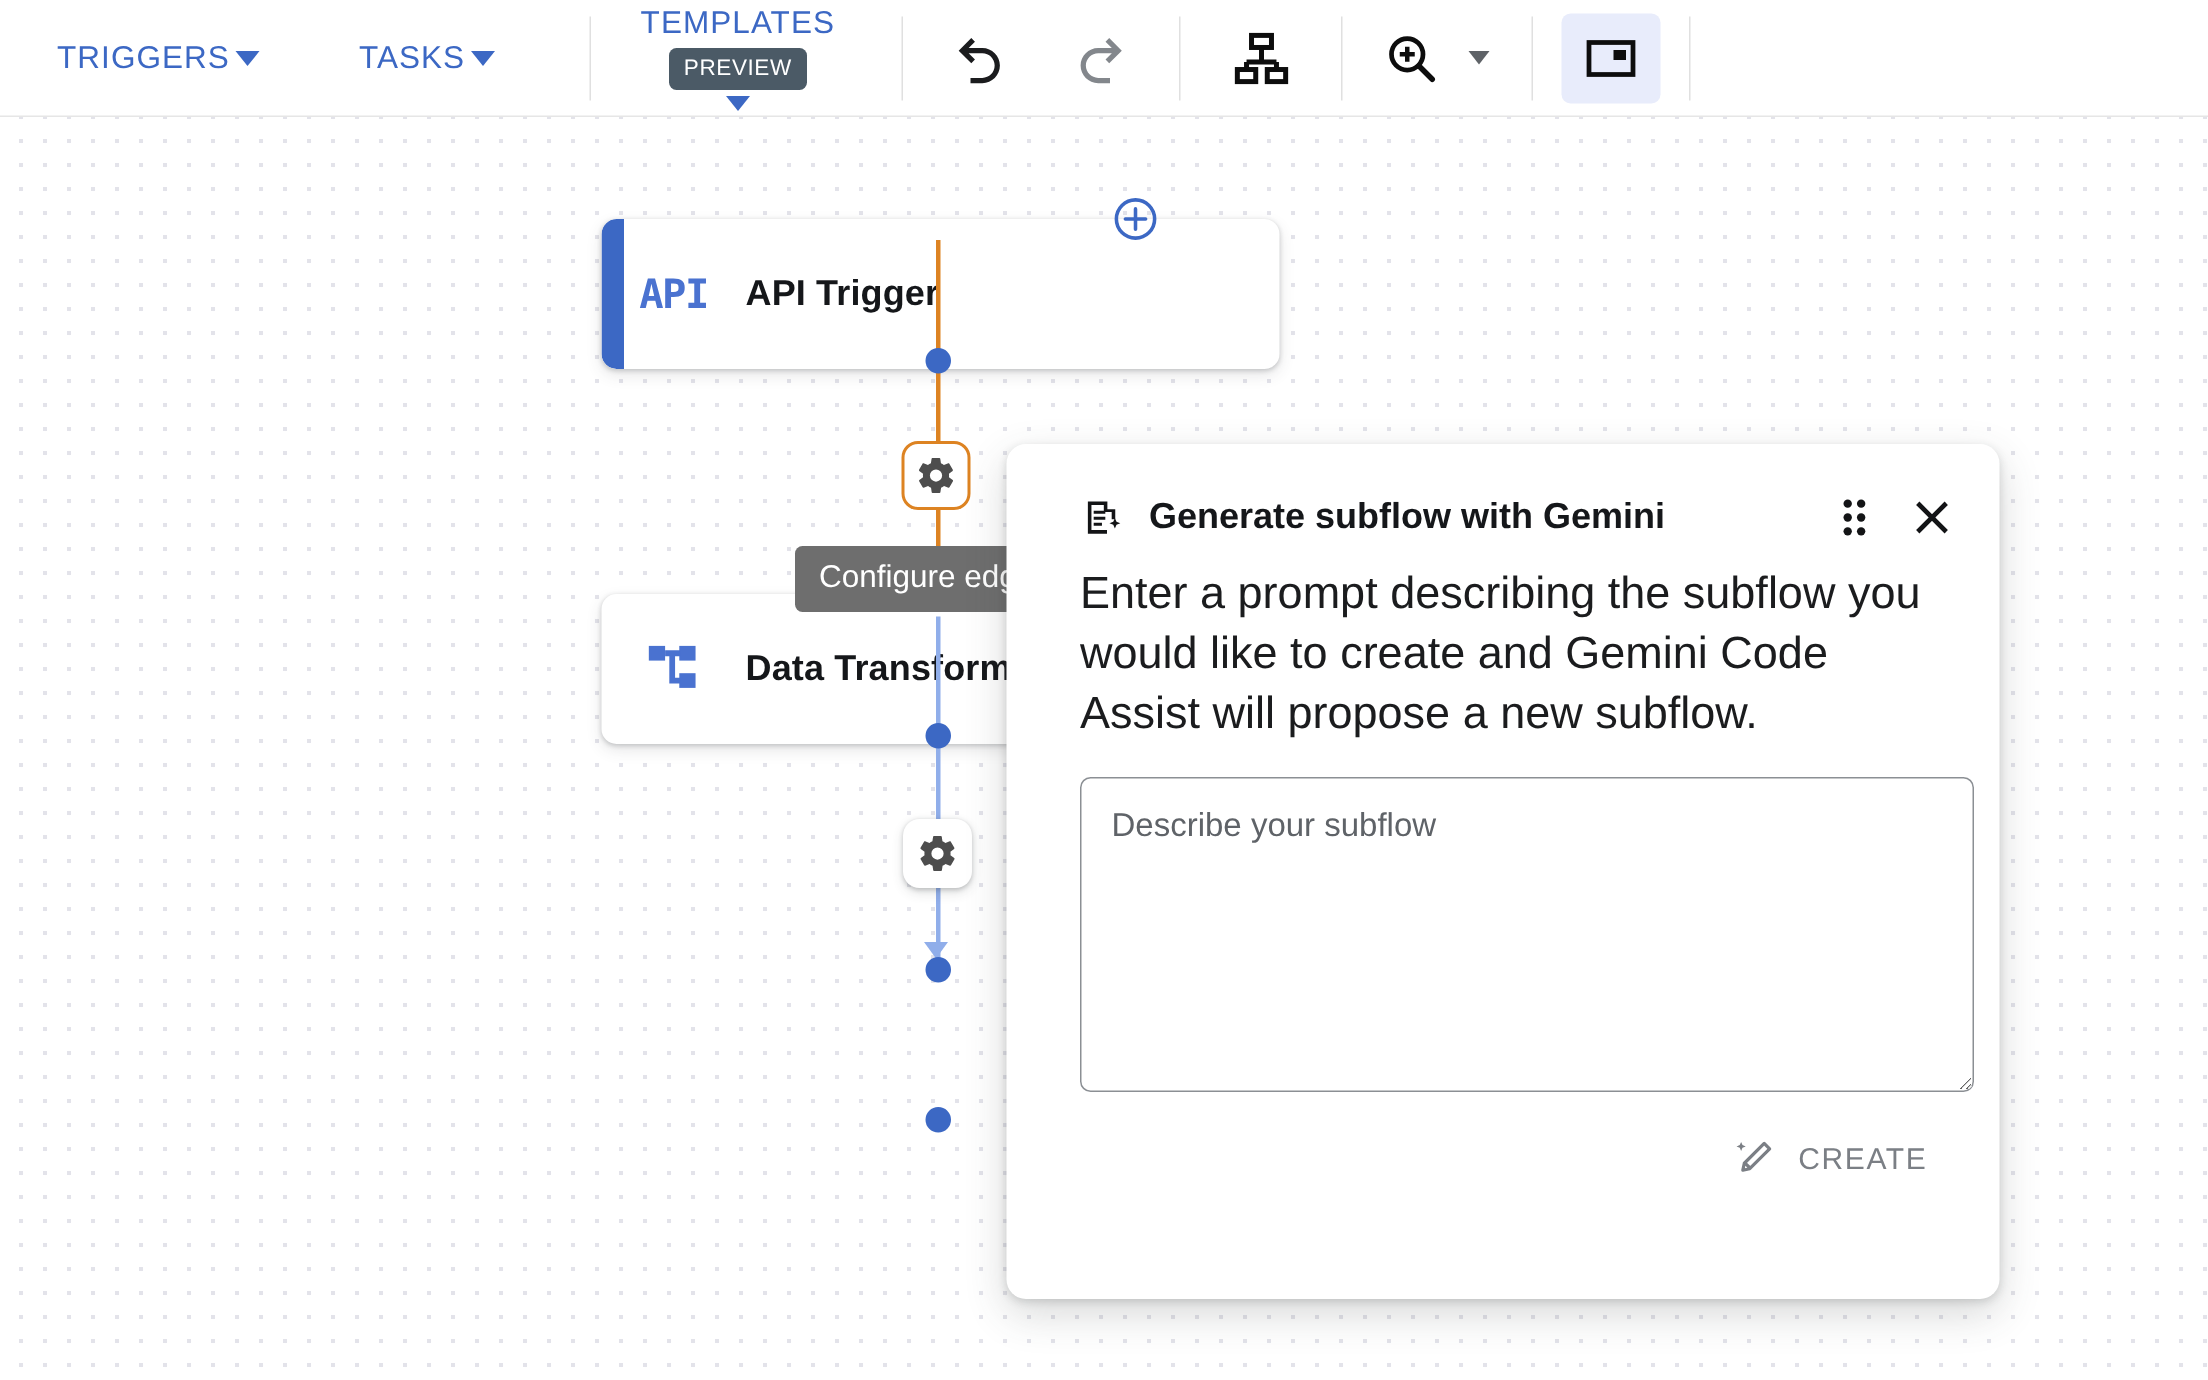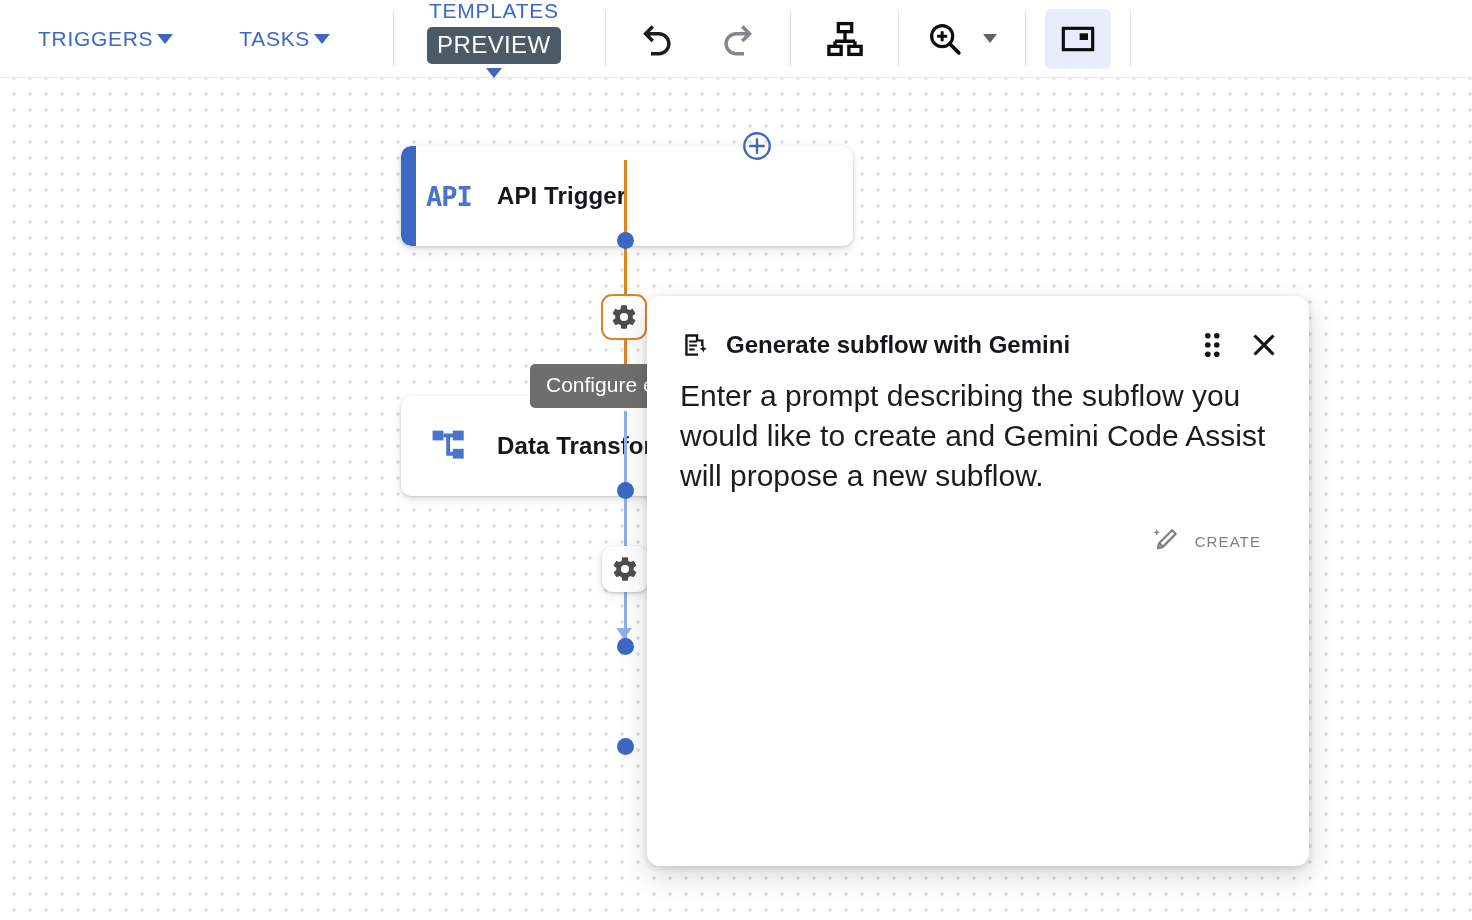"PREVIEW" .preview-chip { font-size: 24px -> 15px }
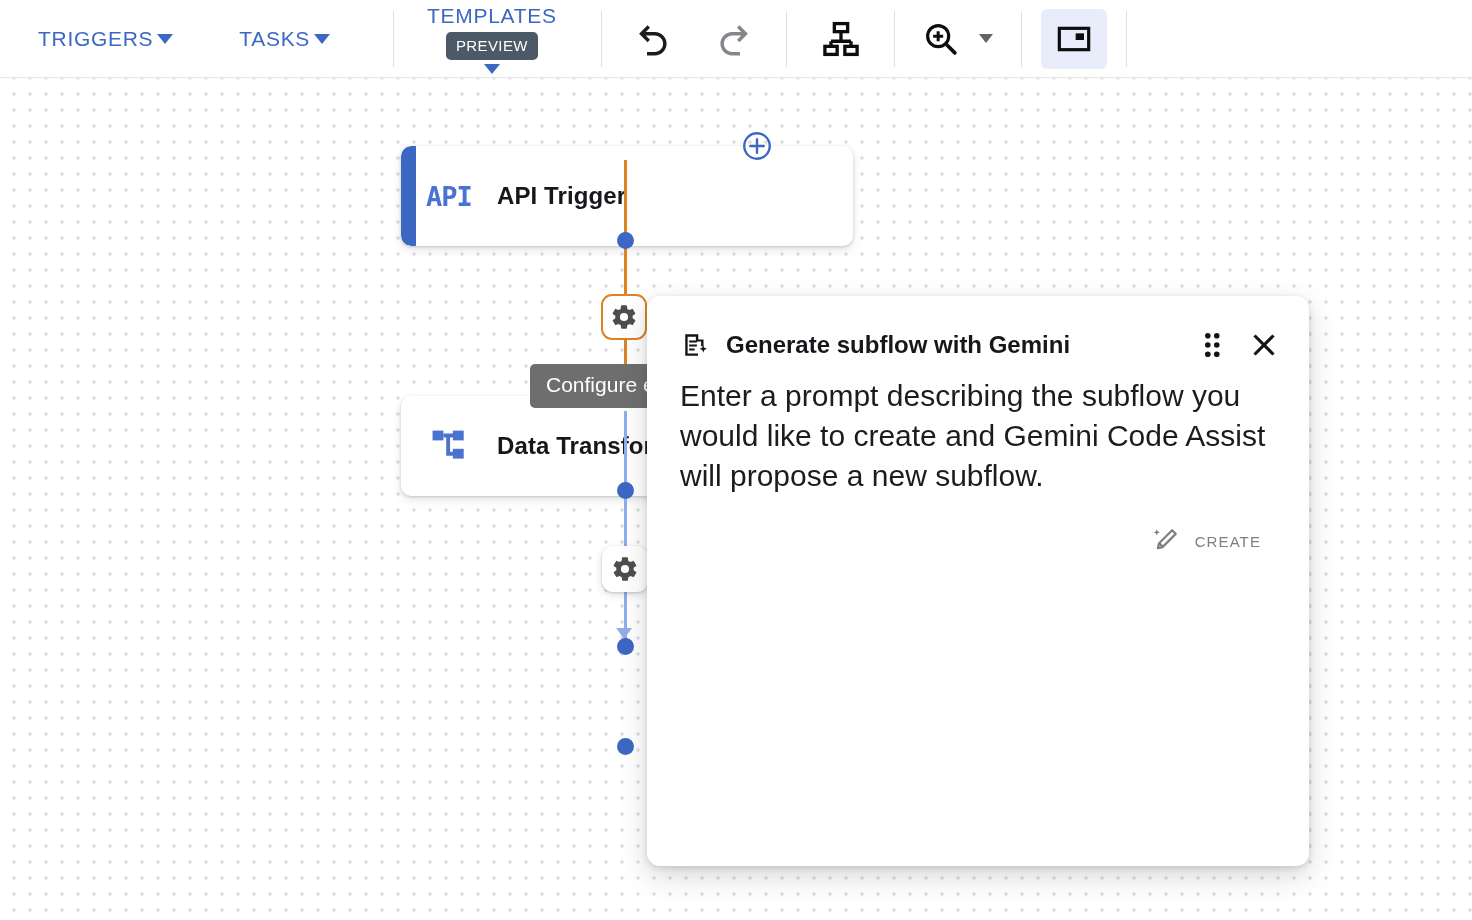"Generate subflow with Gemini" #gemini-dialog { left: 647px -> 671px; padding-left: none -> 16px }
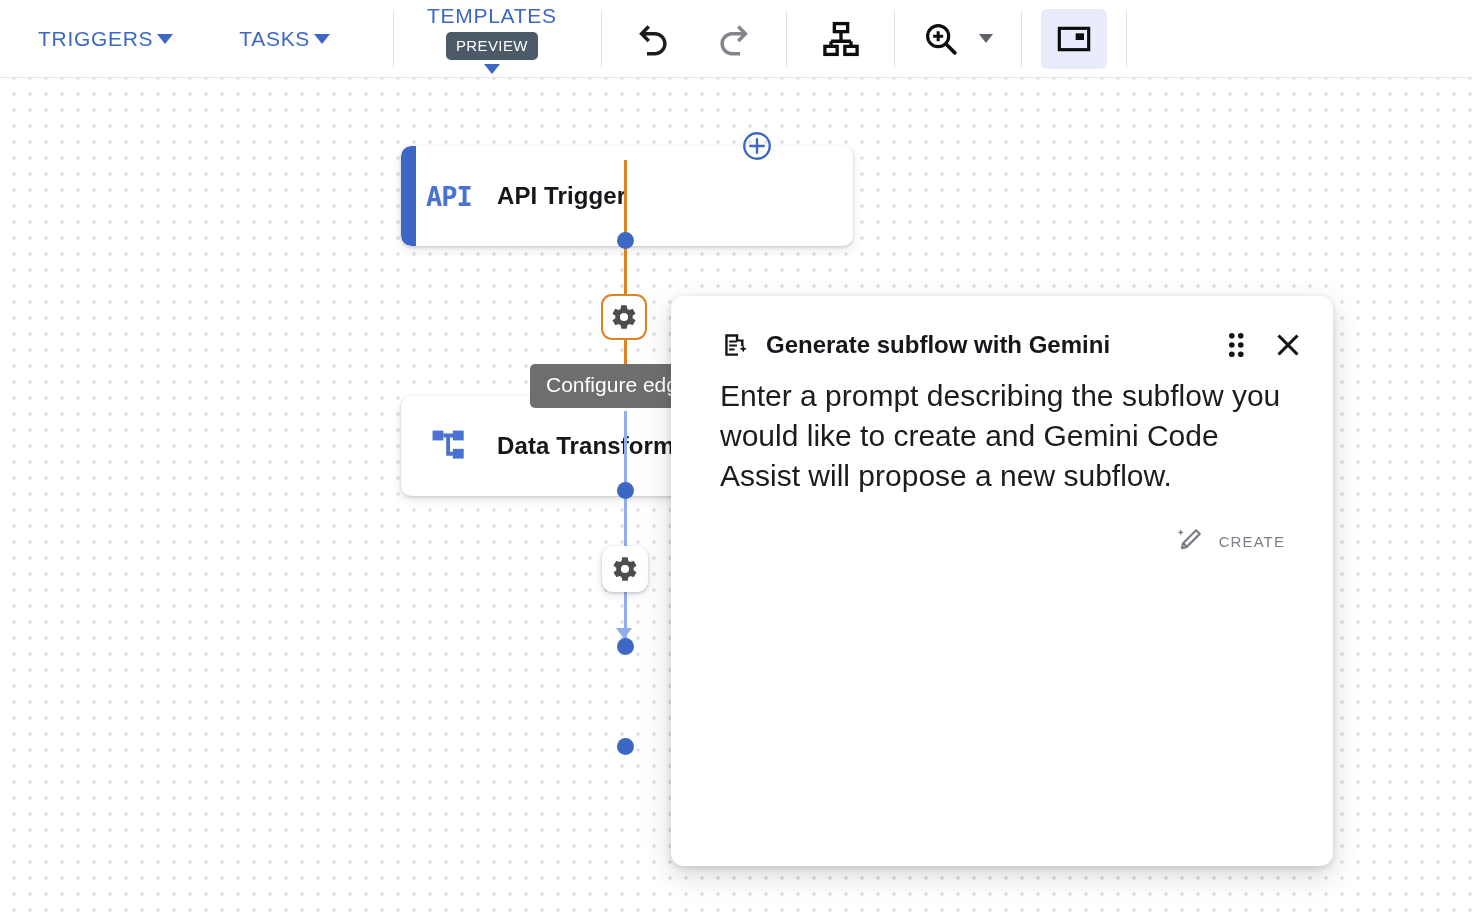"Describe your subflow" div { html: none -> <div> <textarea></textarea> </div> }
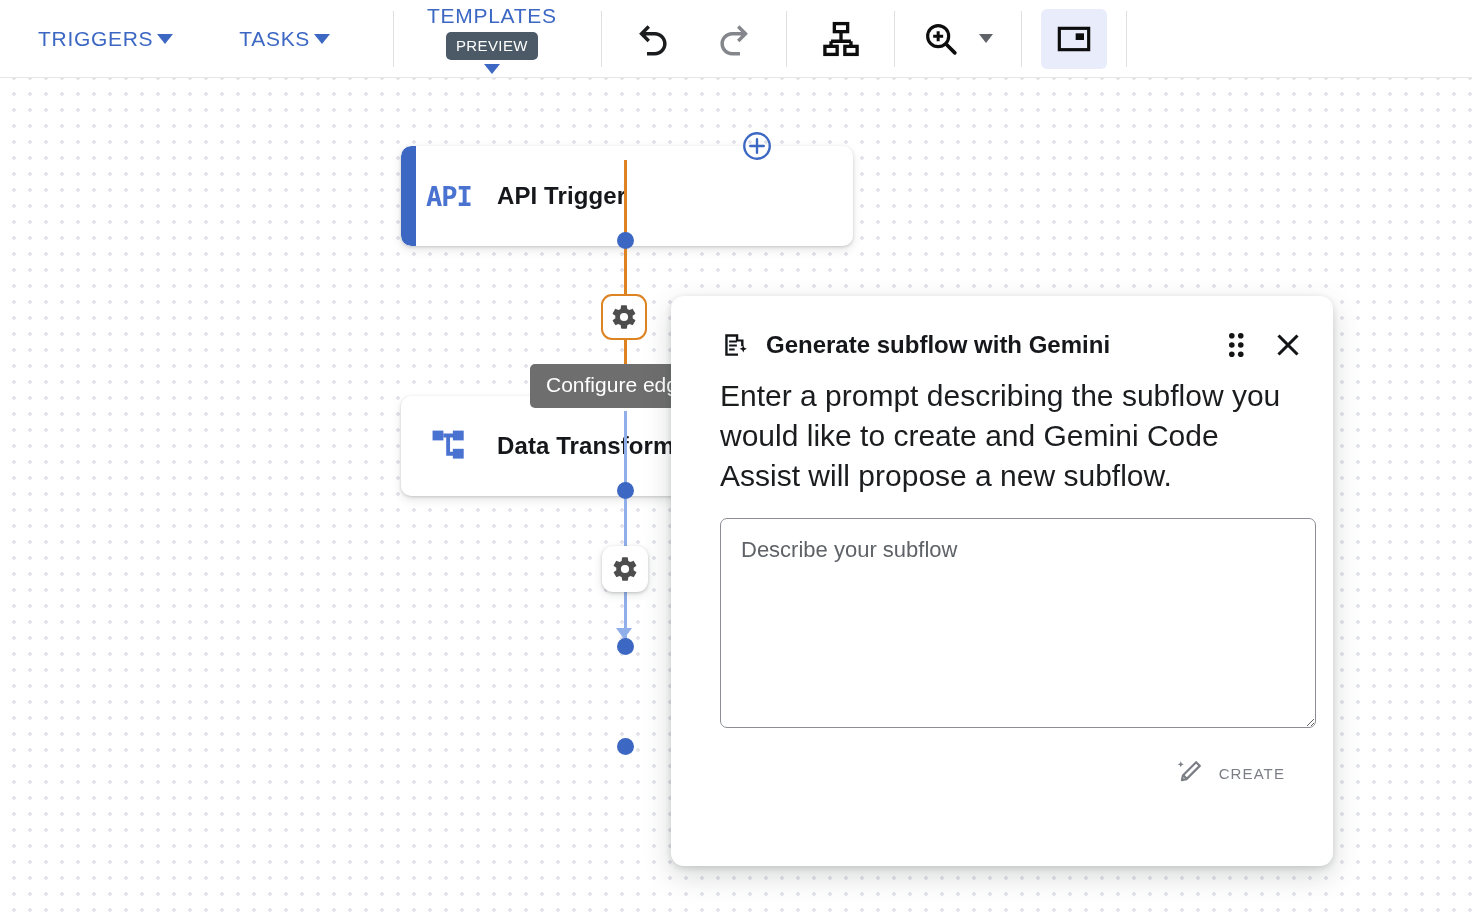"CREATE" #create-label { font-size: 15px -> 20px }
